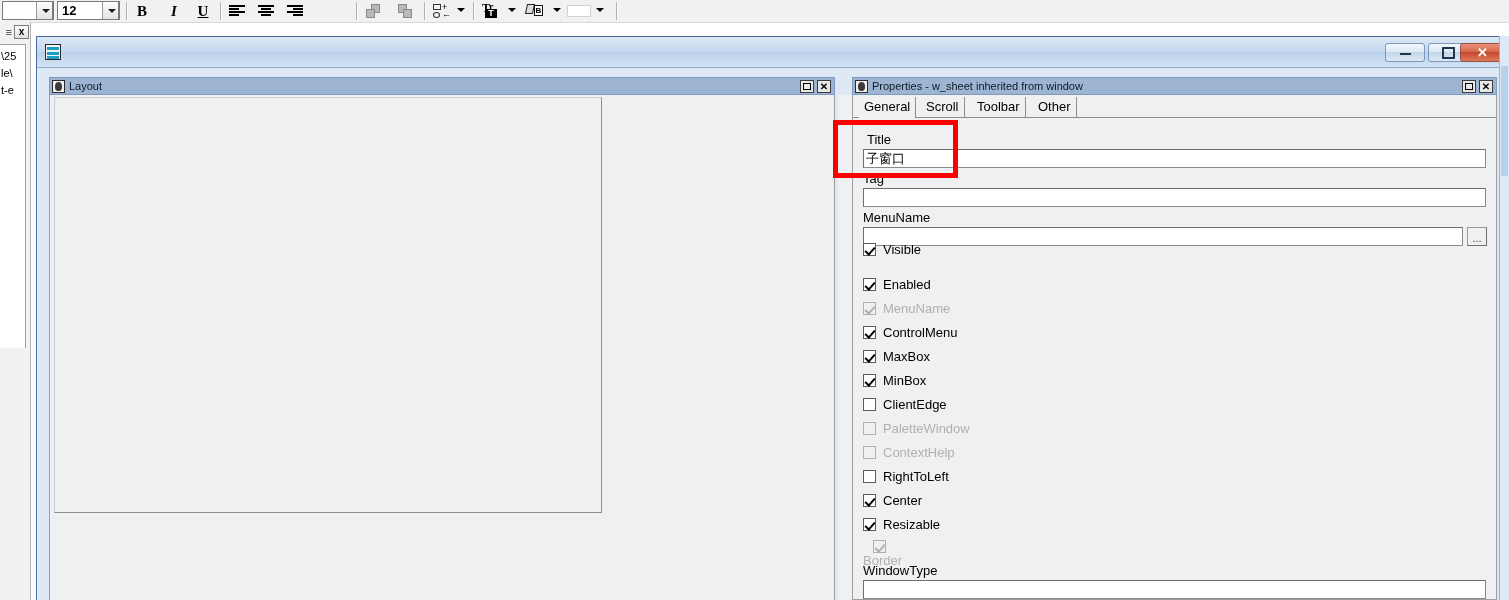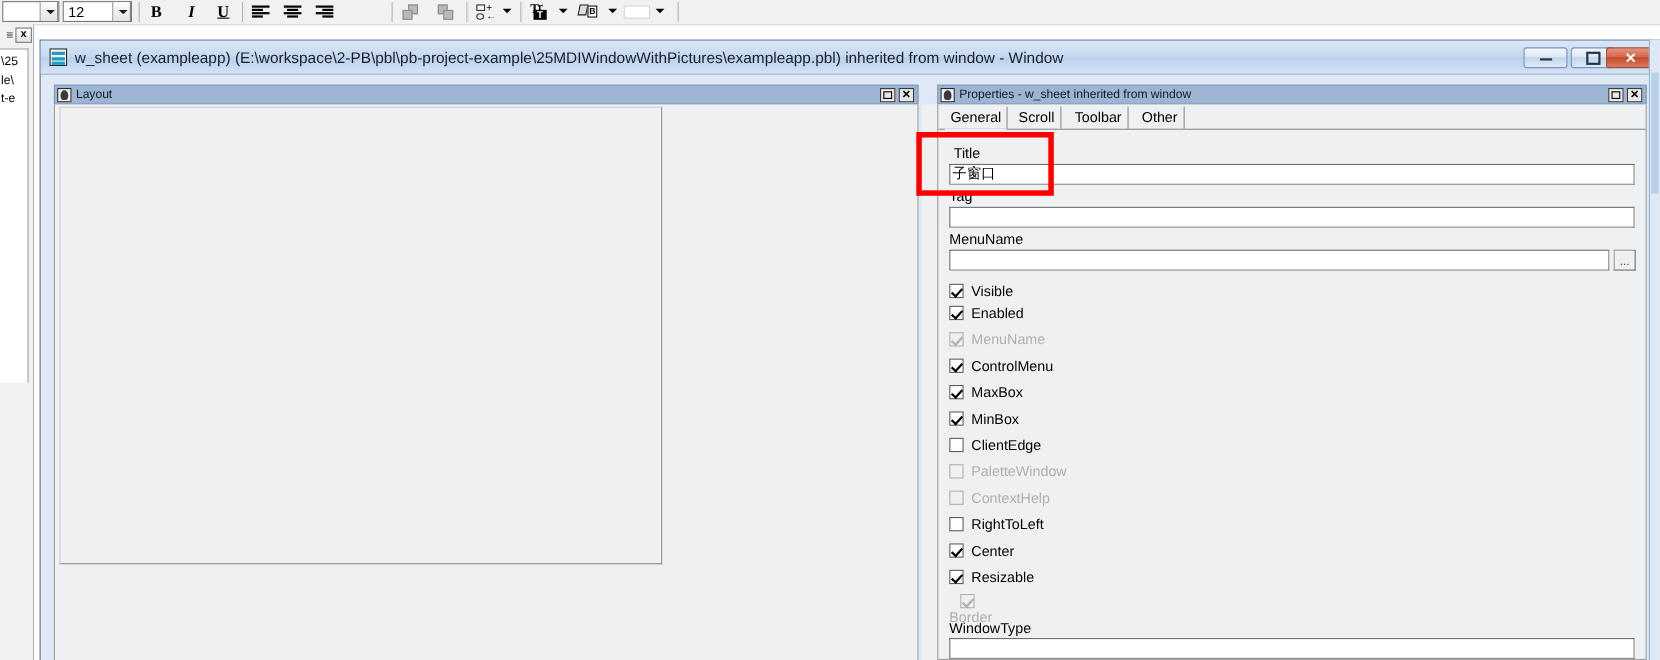"12" .tb-combo { font-weight: none -> bold }
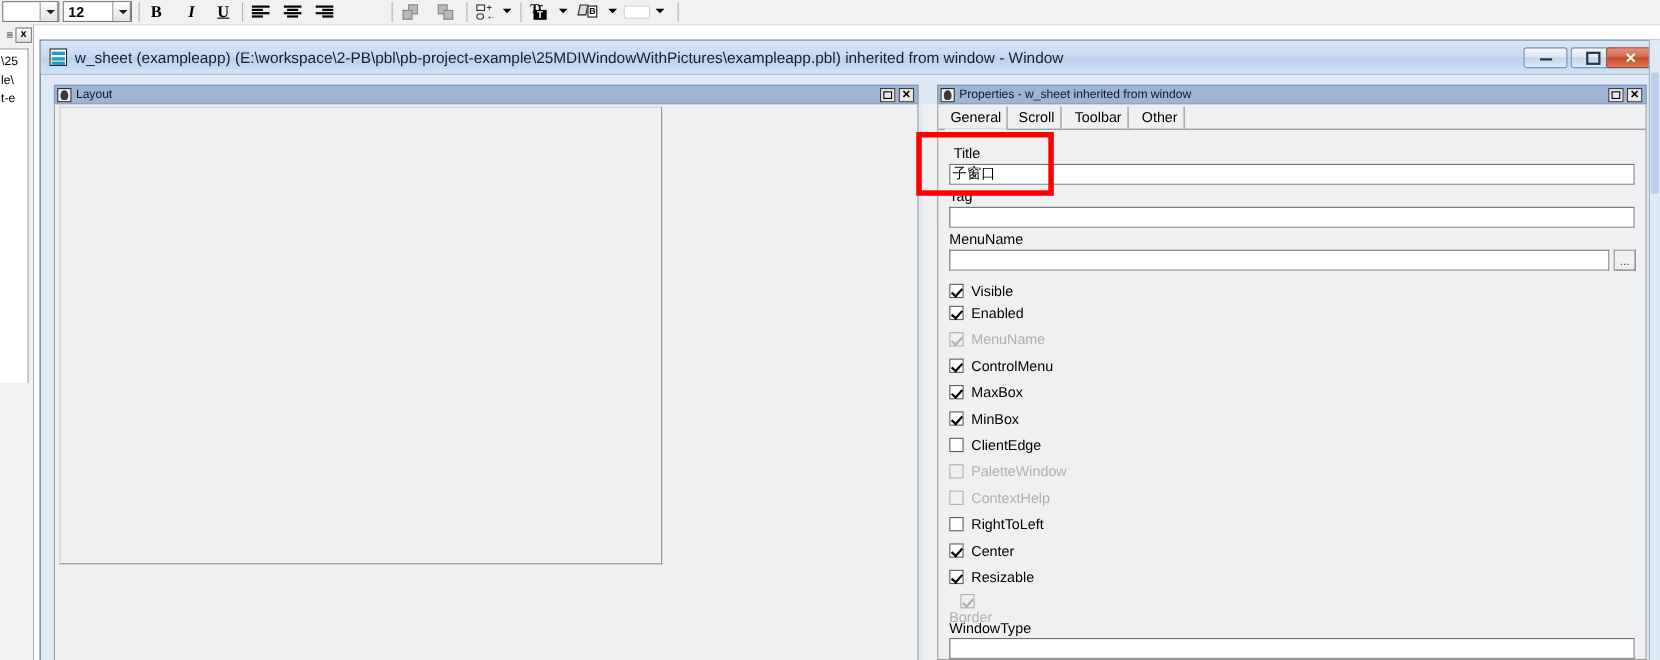"w_sheet (exampleapp)" span { html: <span>w_sheet (exampleapp) (E:\workspace\2-PB\pbl\pb-project-example\25MDIWindowWithPictures\exampleapp.pbl) inherited from window - Window</span> -> none }
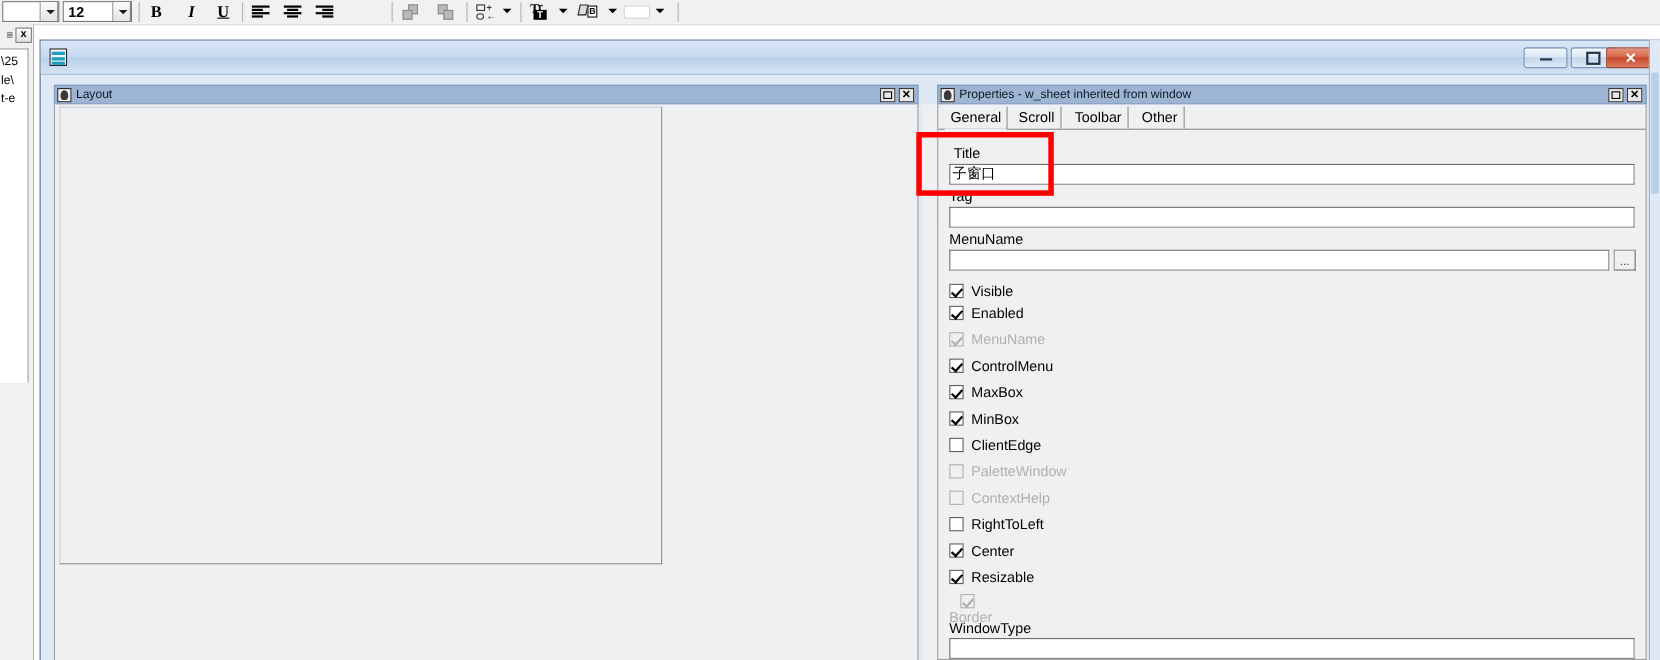"Visible" div.chk-row { top: 137px -> 122px }
